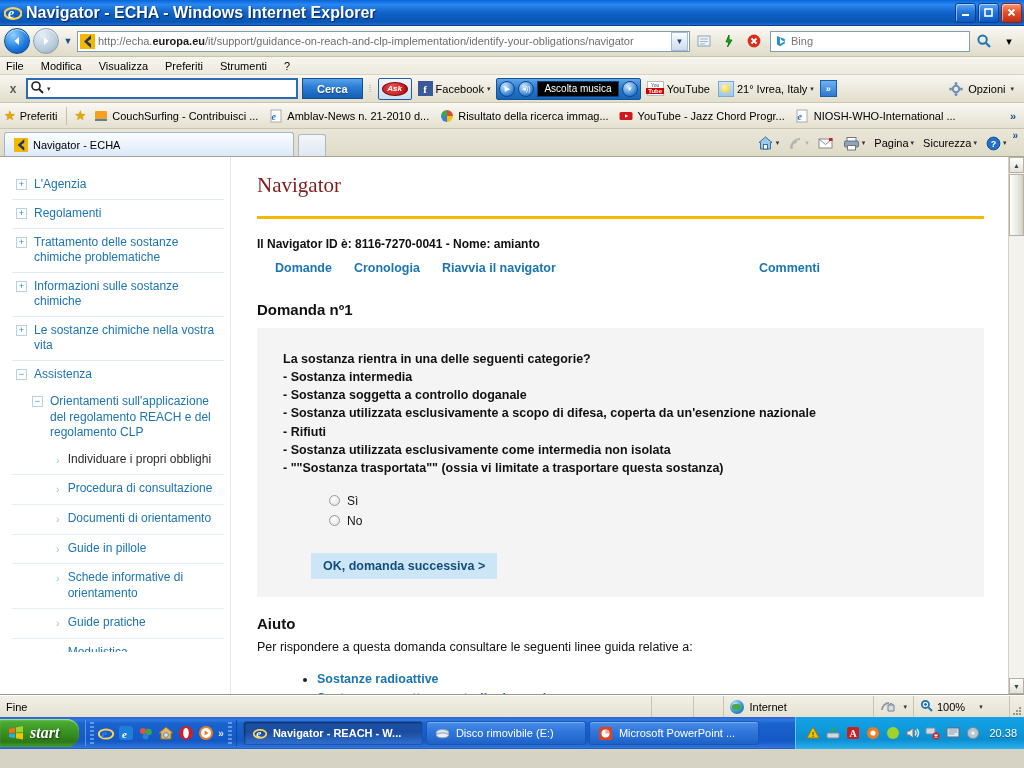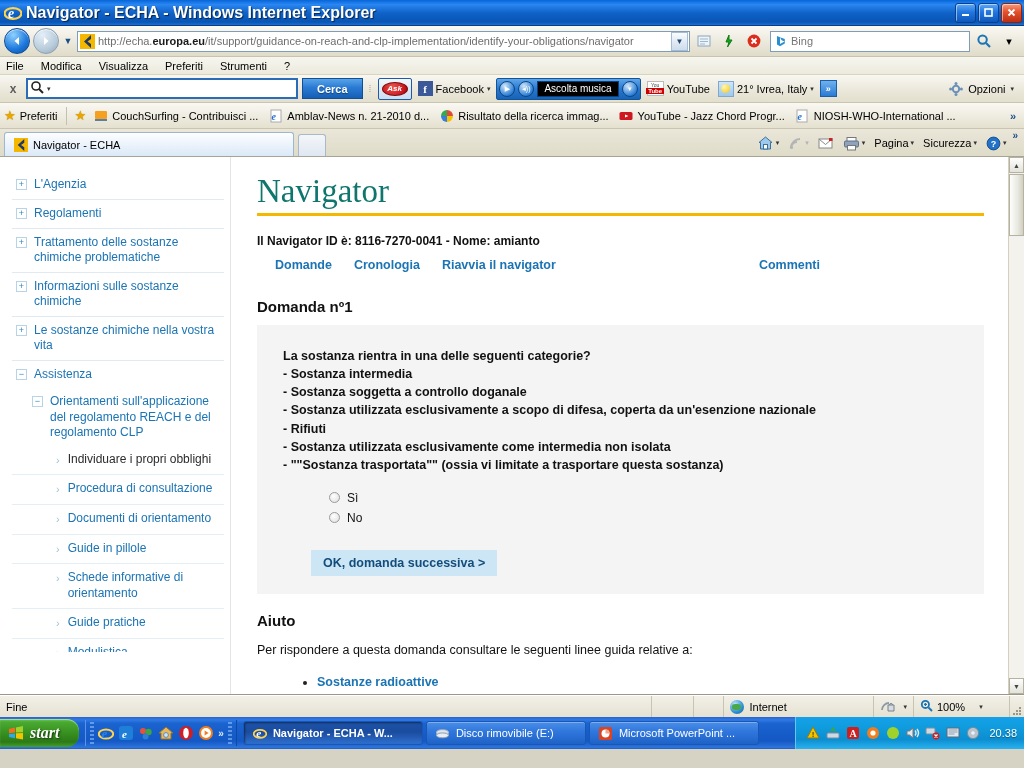"Navigator" .h1 { color: #0f766e -> #7f1d1d; font-size: 33px -> 21px; padding-bottom: 3px -> 18px }
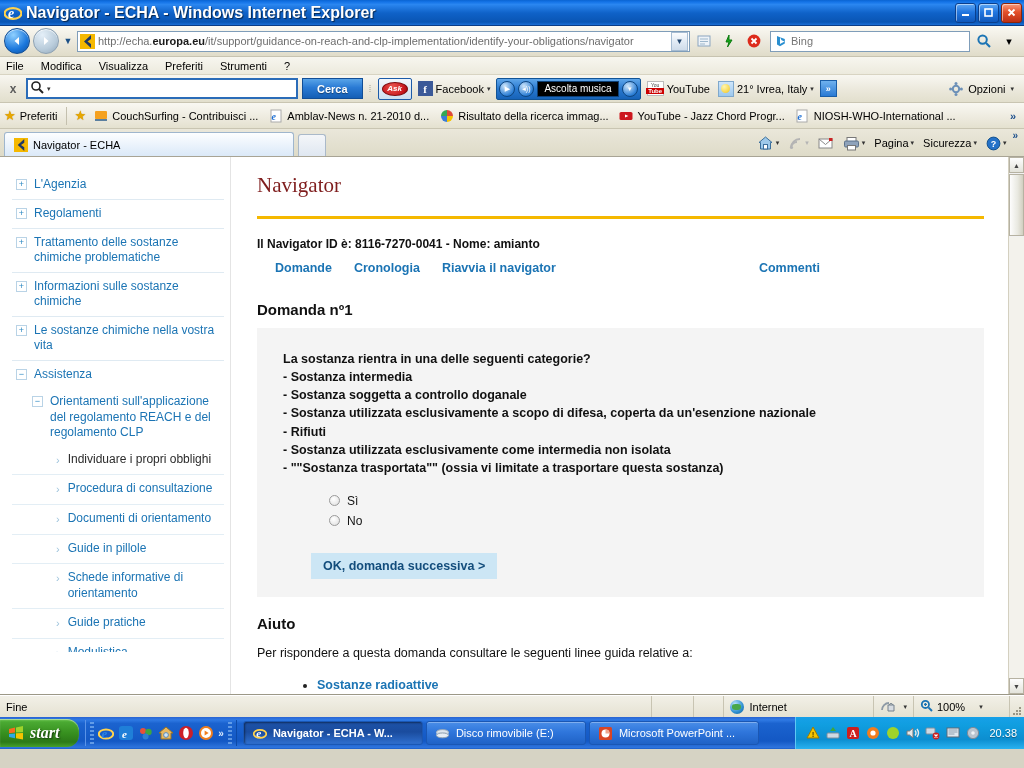"Aiuto" .h3 { margin: 18px 0 14px 0 -> 18px 0 8px 0 }
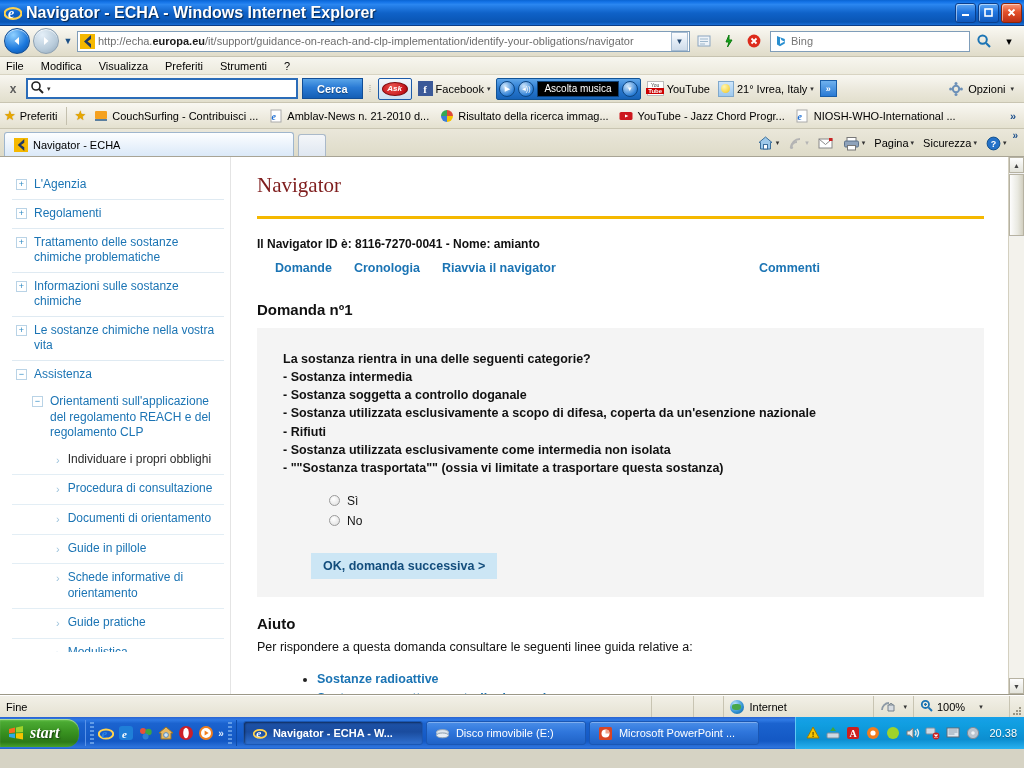"Navigator - ECHA - W..." span { text: ECHA -> REACH }
